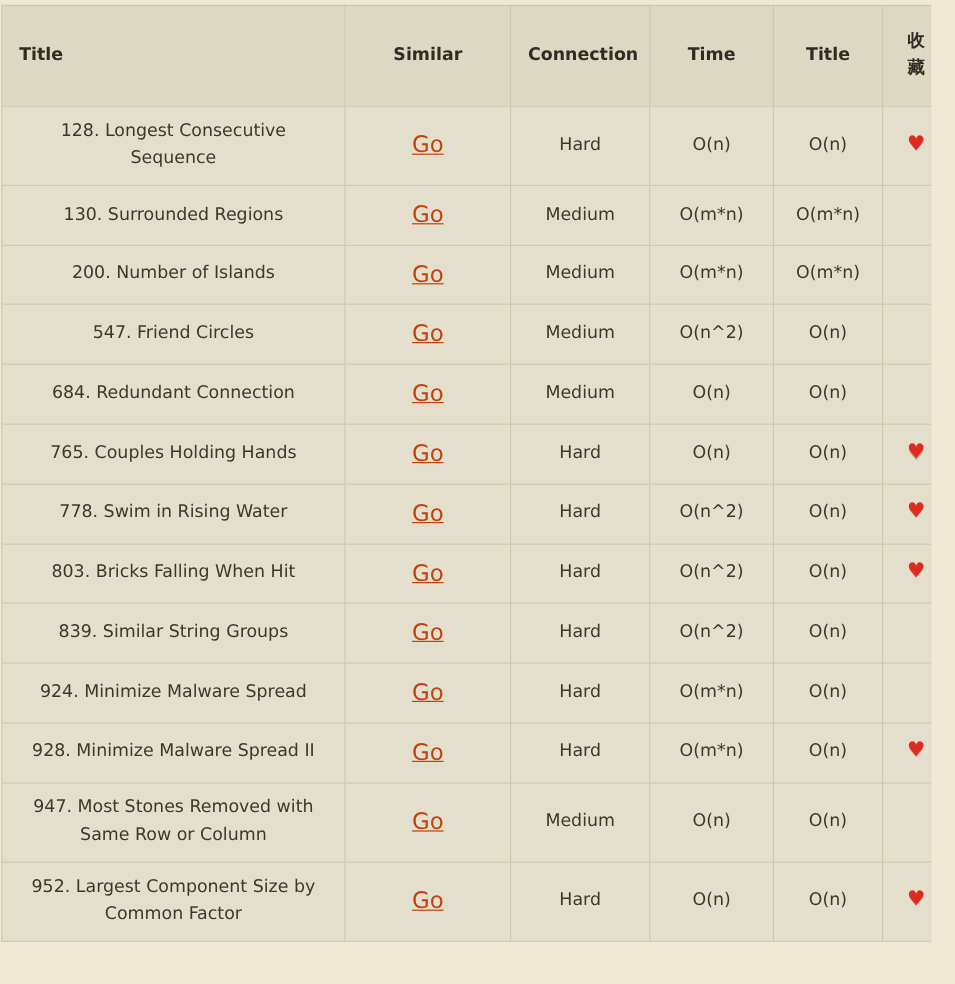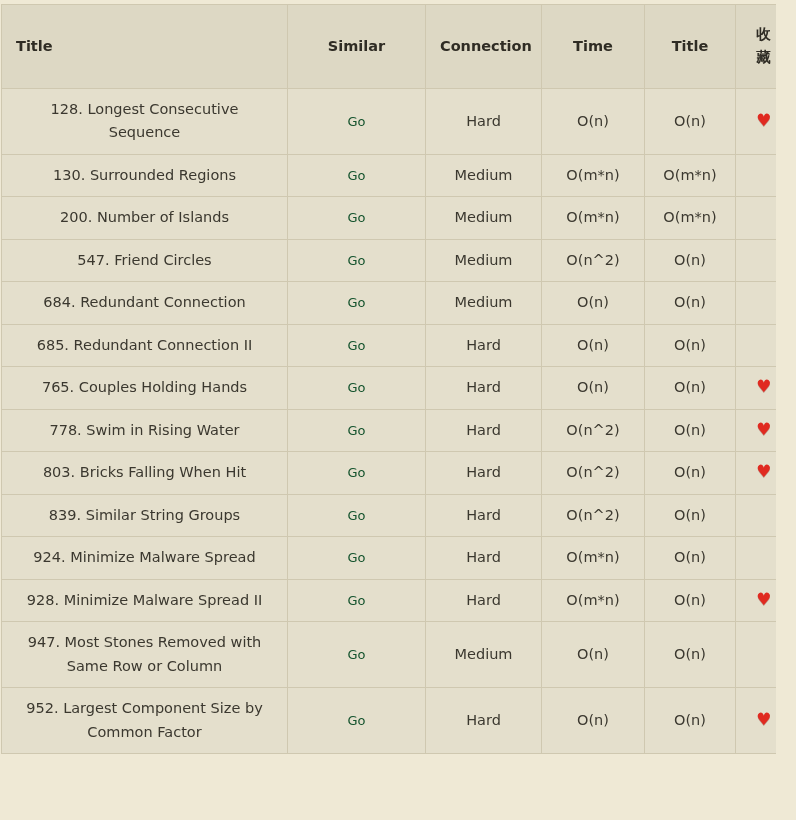"Go" a.go-link { color: #14532d -> #c2410c; font-size: 13px -> 19px; text-decoration: none -> underline }
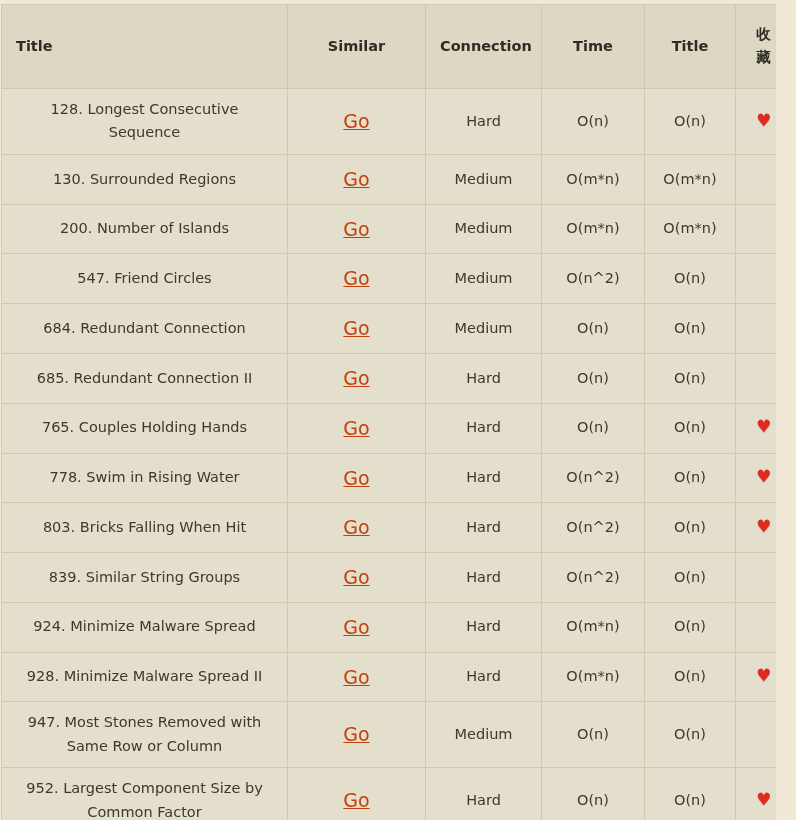"685. Redundant Connection II" tr { html: <tr> <td>685. Redundant Connection II</td> <td><a>Go</a></td> <td>Hard</td> <td>O(n)</td> <td>O(n)</td> <td><span>♥</span></td> </tr> -> none }
